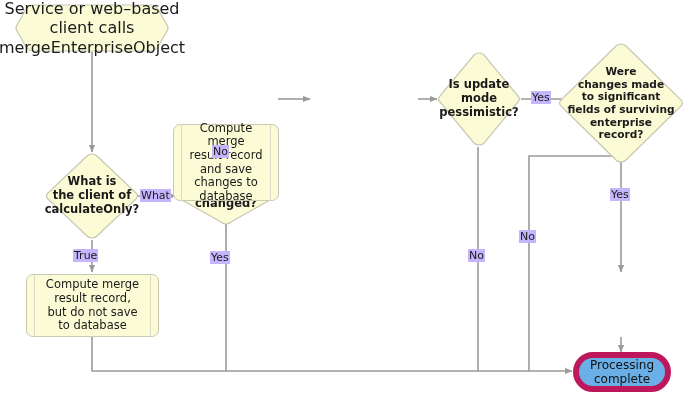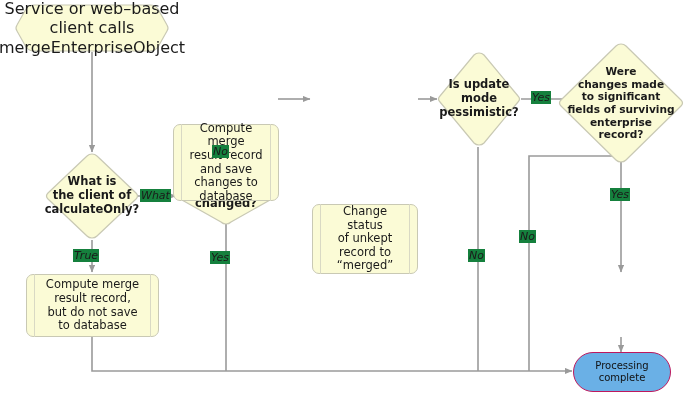"Yes" .edge-label { background: #15803d -> #c4b5fd; font-style: italic -> none }
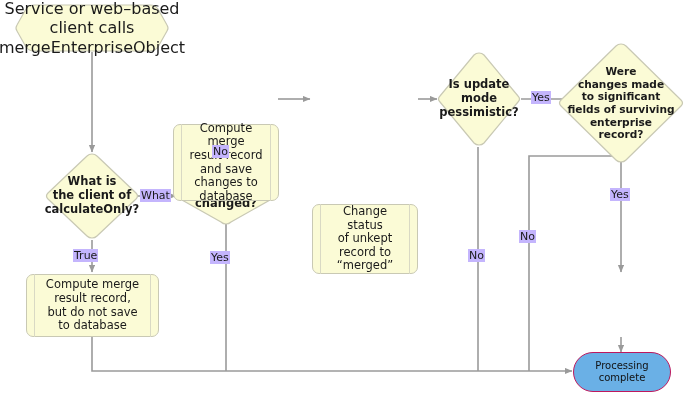"Change status" div.node { html: <div> <span></span> <span></span> <span>Change status of unkept record to “merged”</span> </div> -> none }
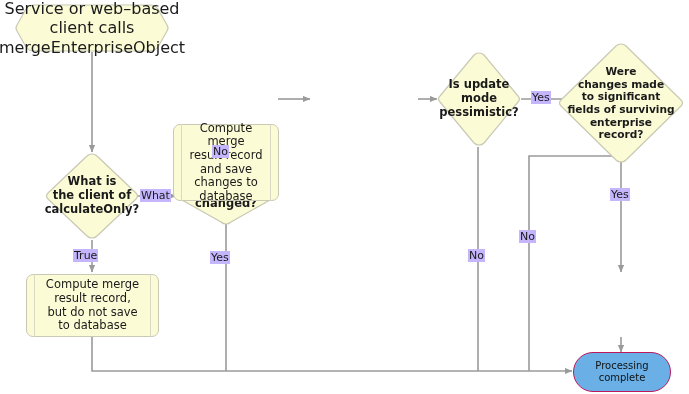"Processing" .terminal { border: 1px solid #be185d -> 6px solid #be185d; font-size: 10px -> 12px }
